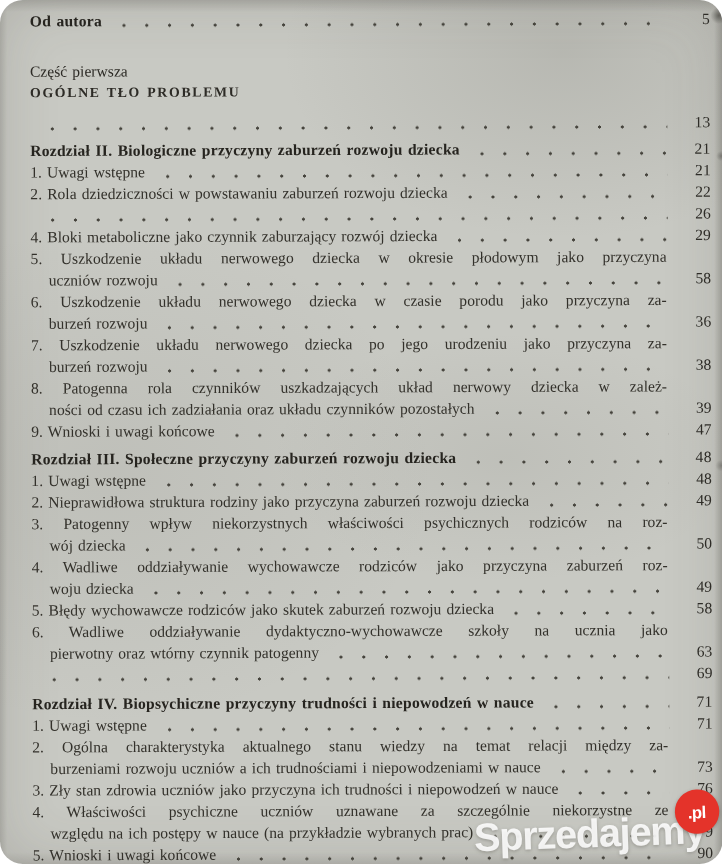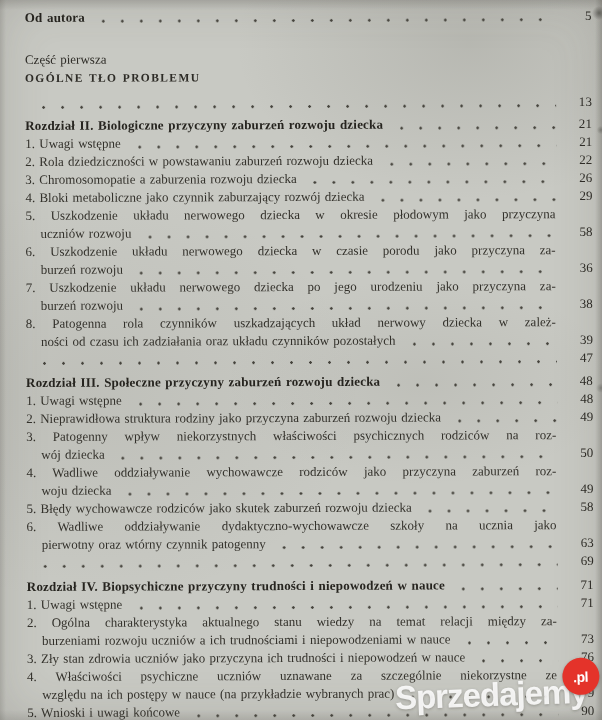"Od autora" .page { border-radius: none -> 19px }
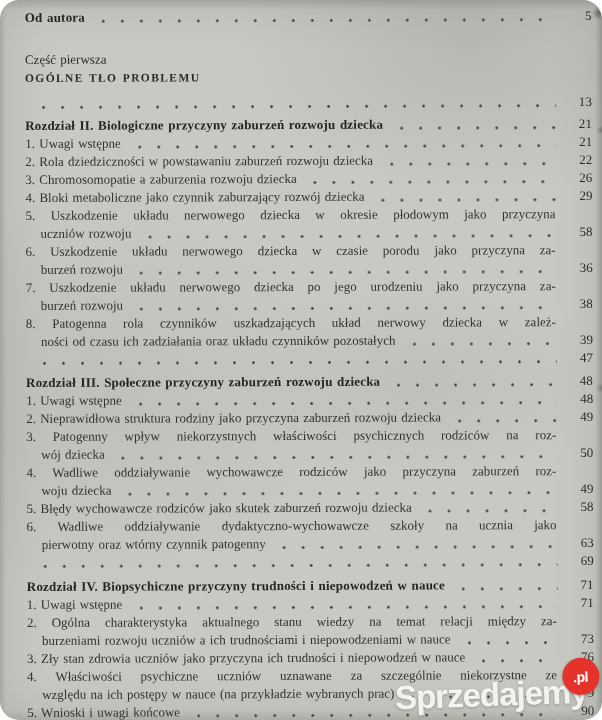"3. Chromosomopatie a zaburzenia rozwoju" span.txt { html: <span>3. Chromosomopatie a zaburzenia rozwoju dziecka</span> -> none }
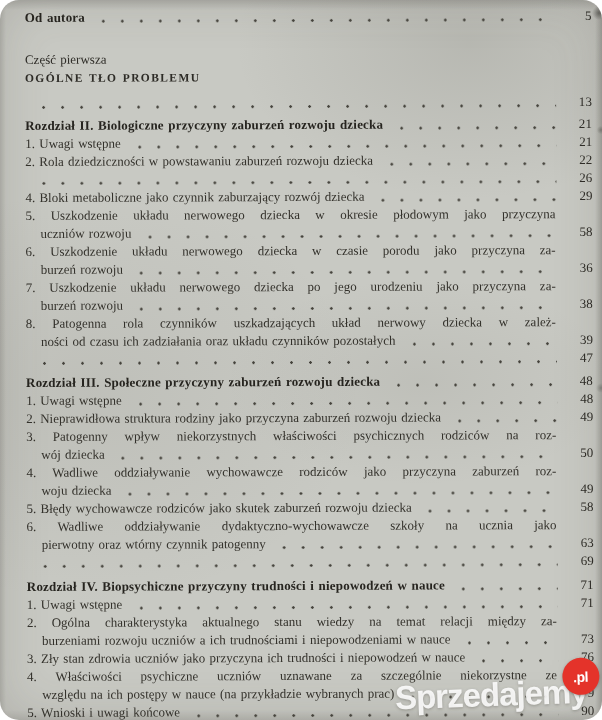"9. Wnioski i uwagi końcowe" span.txt { html: none -> <span>9. Wnioski i uwagi końcowe</span> }
